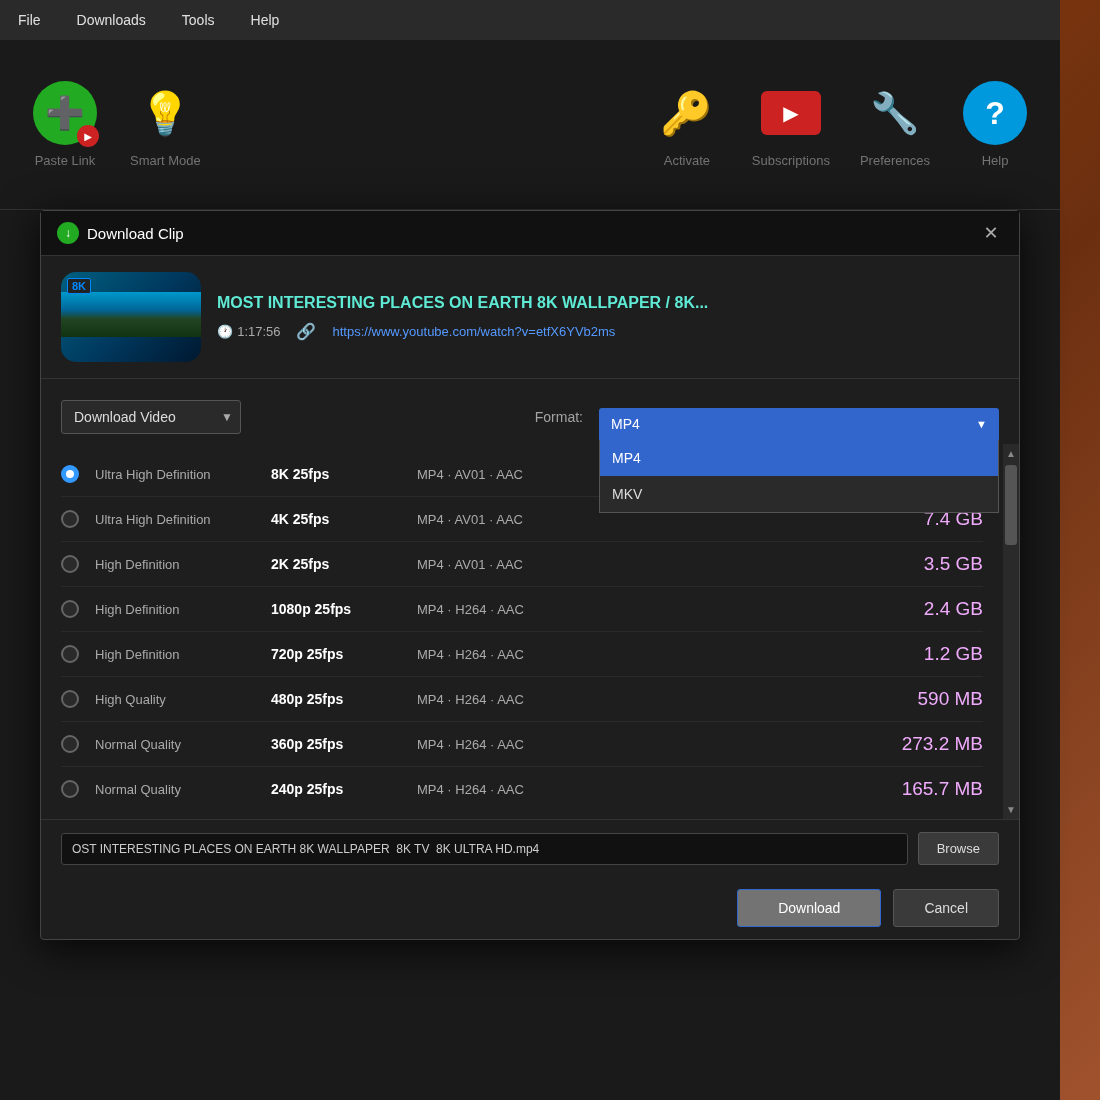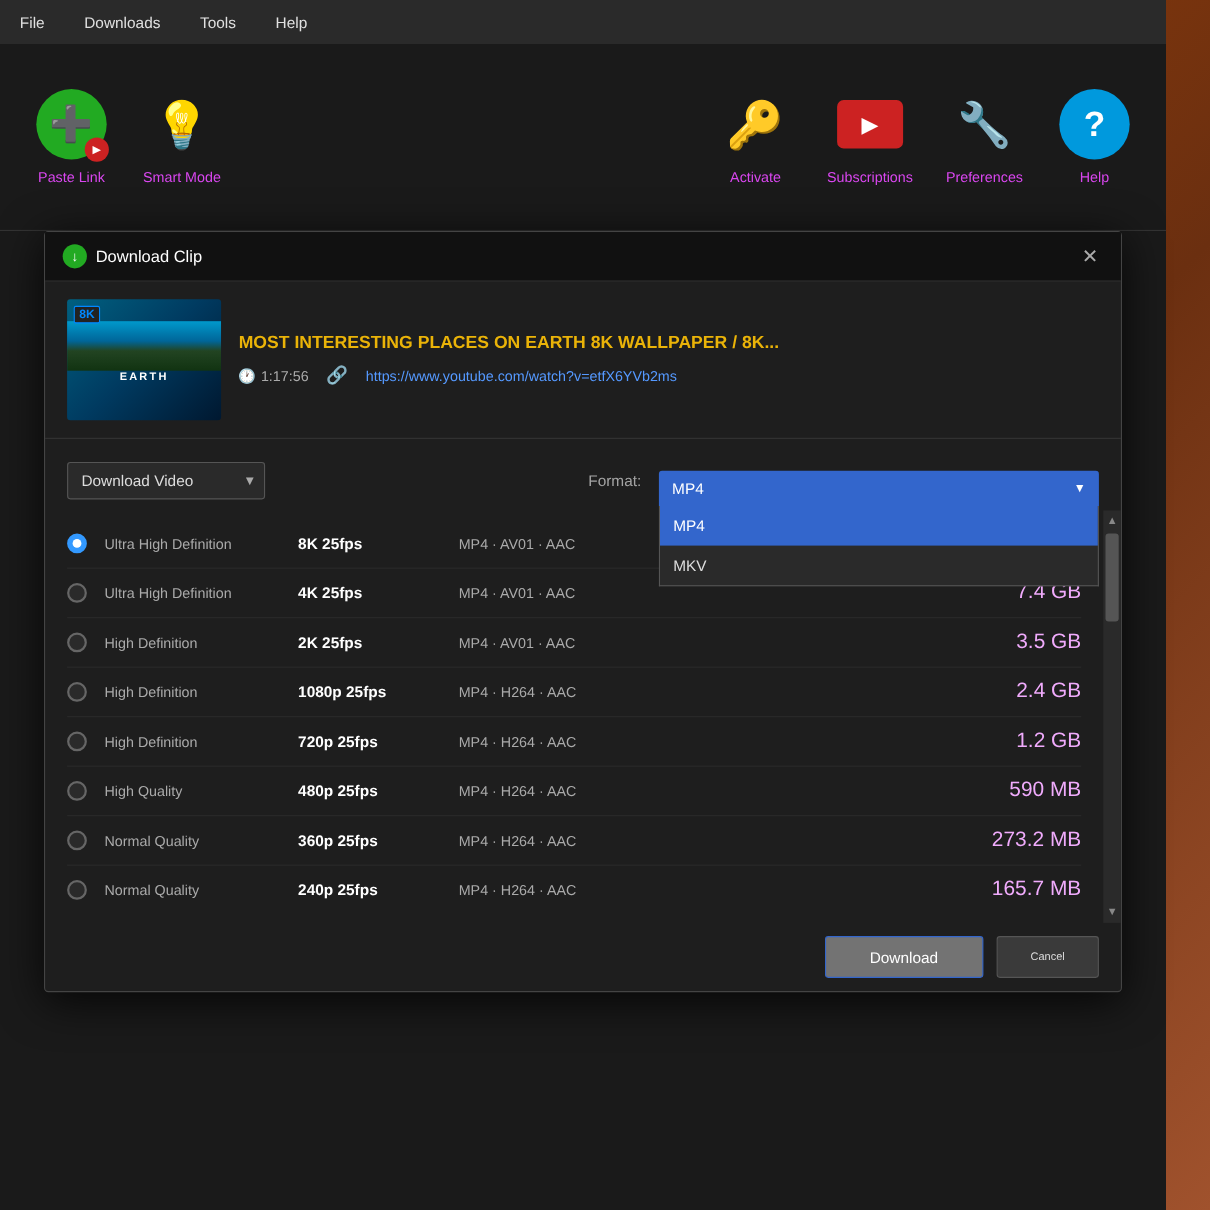"Paste Link" .toolbar-label { color: #d946ef -> #737373 }
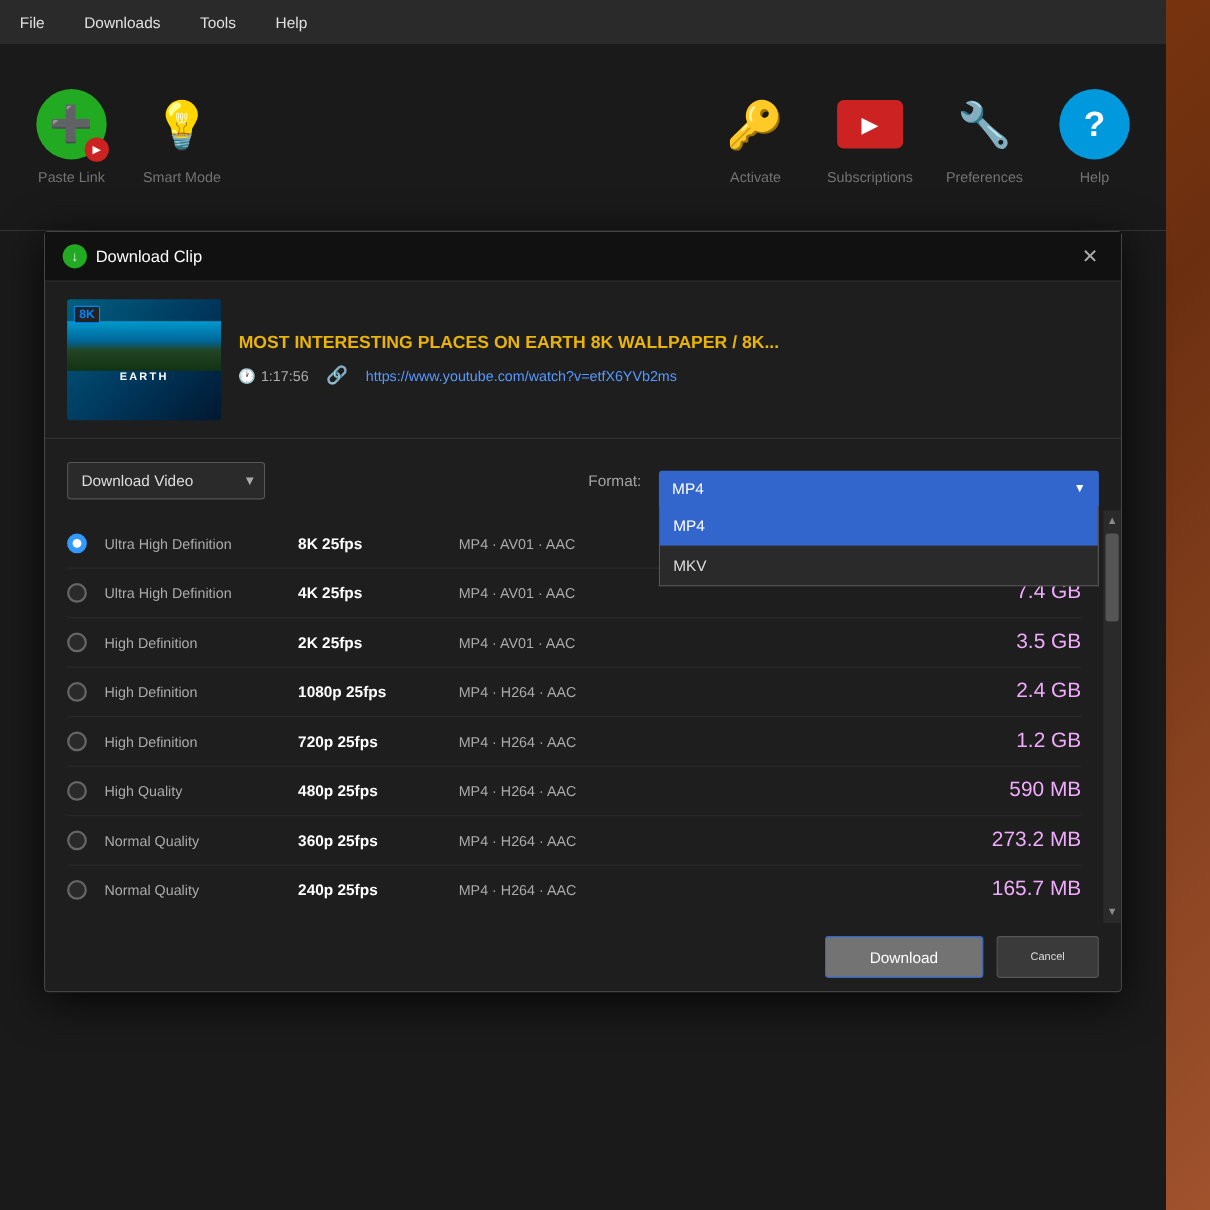"8K" .video-thumbnail { border-radius: 3px -> 15px; height: 110px -> 90px }
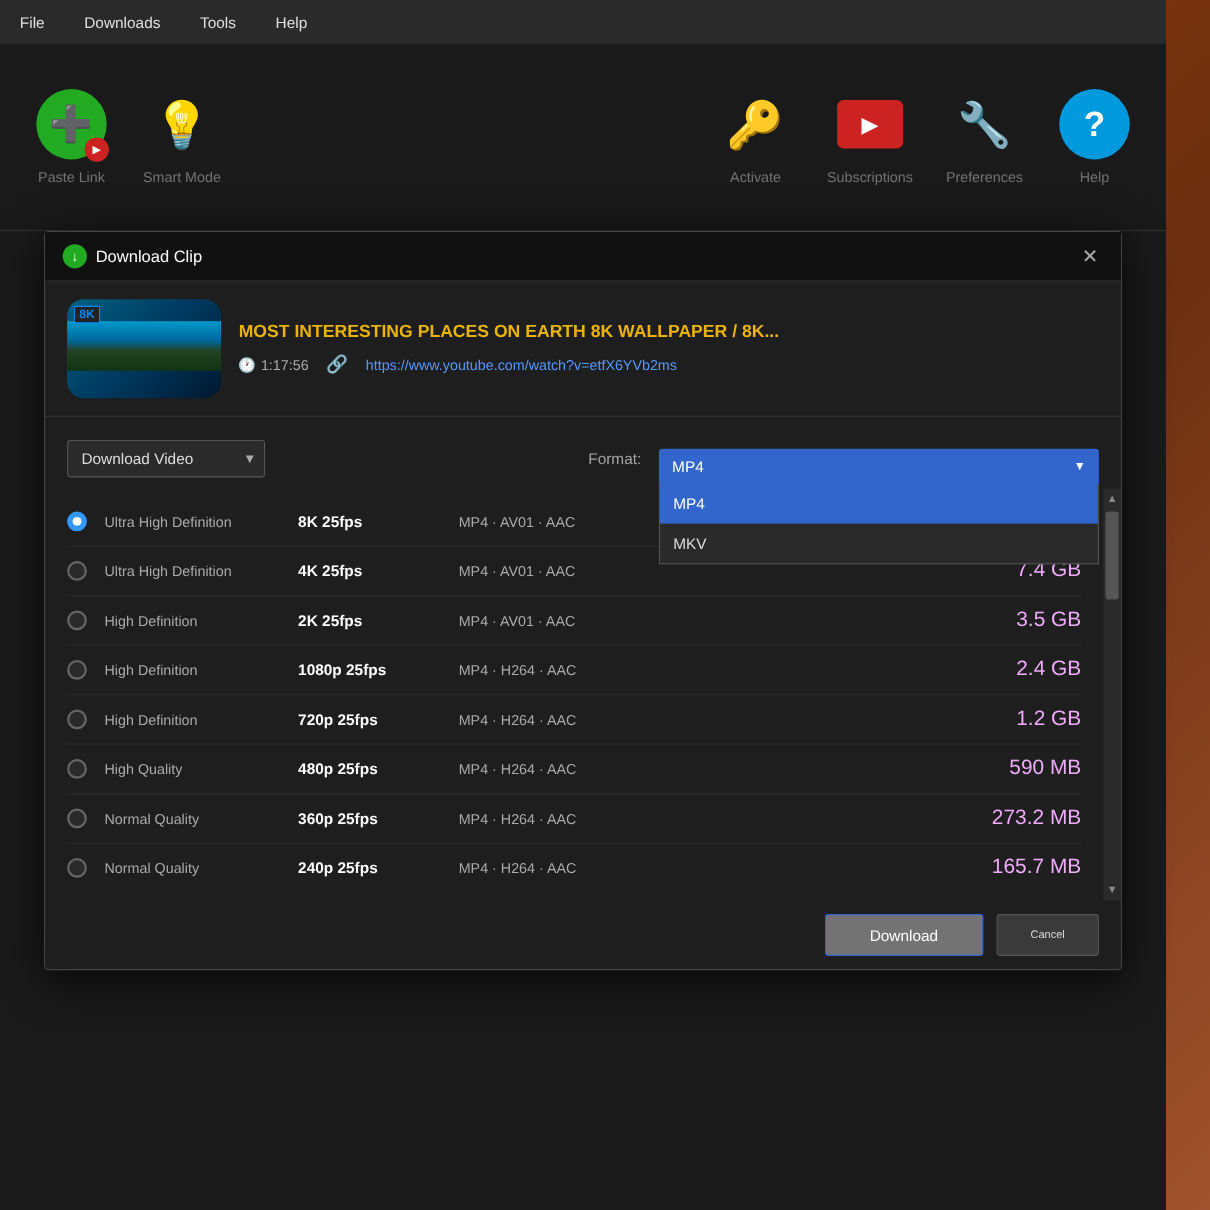"MOST INTERESTING PLACES ON EARTH" .video-title { color: #eab308 -> #5eead4 }
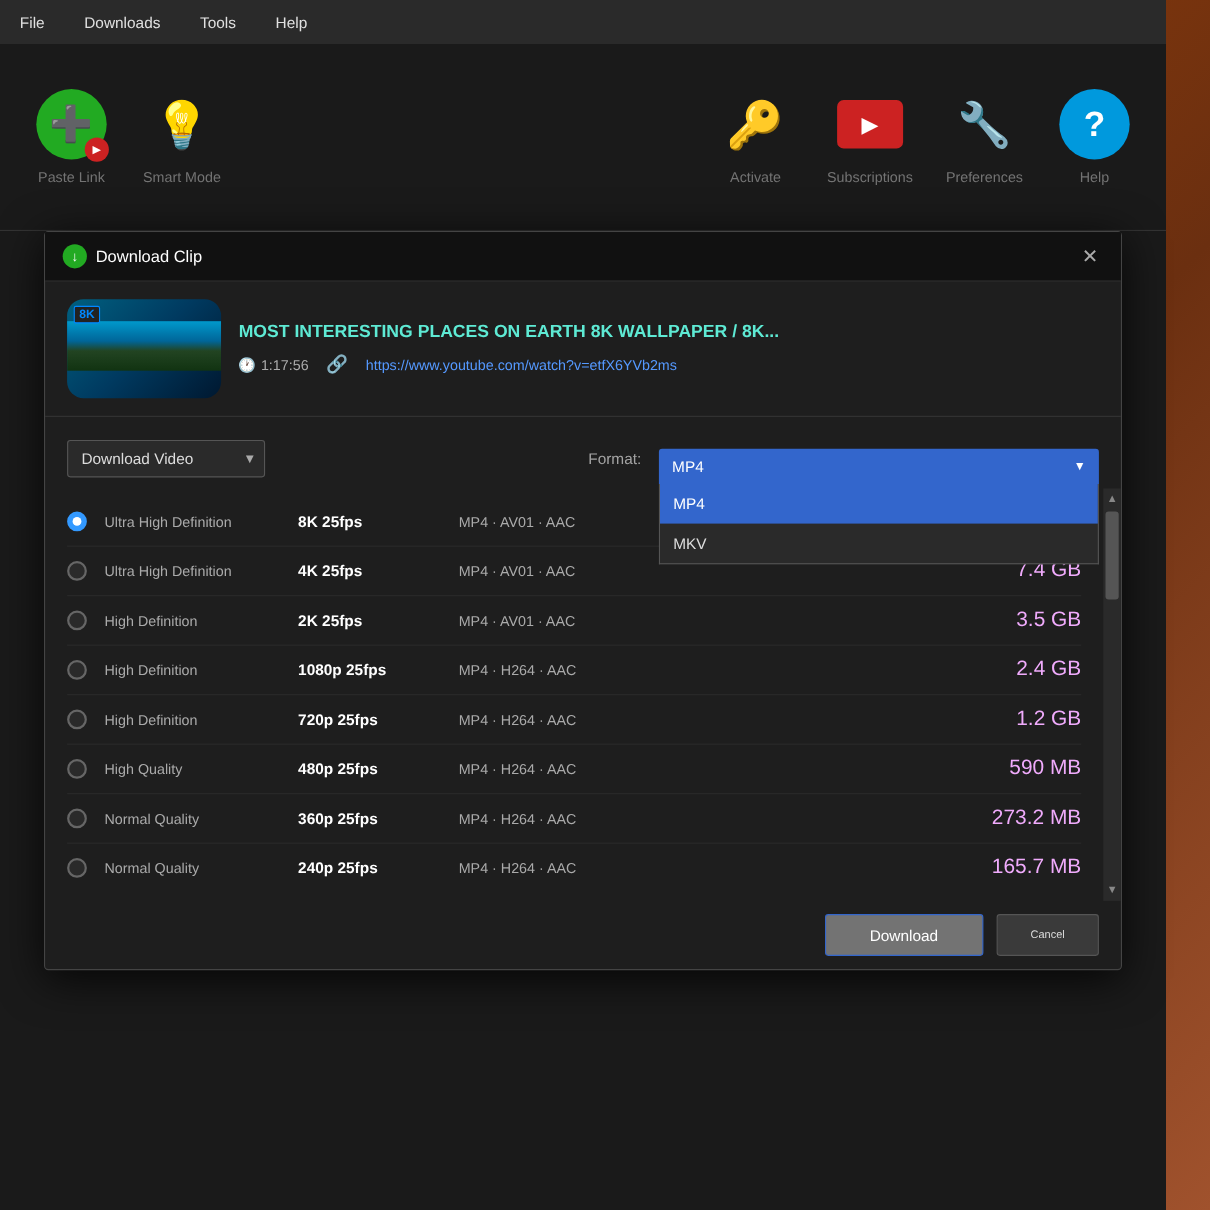"OST INTERESTING PLACES ON EARTH" div.filepath-row { html: none -> <div> <input> <button>Browse</button> </div> }
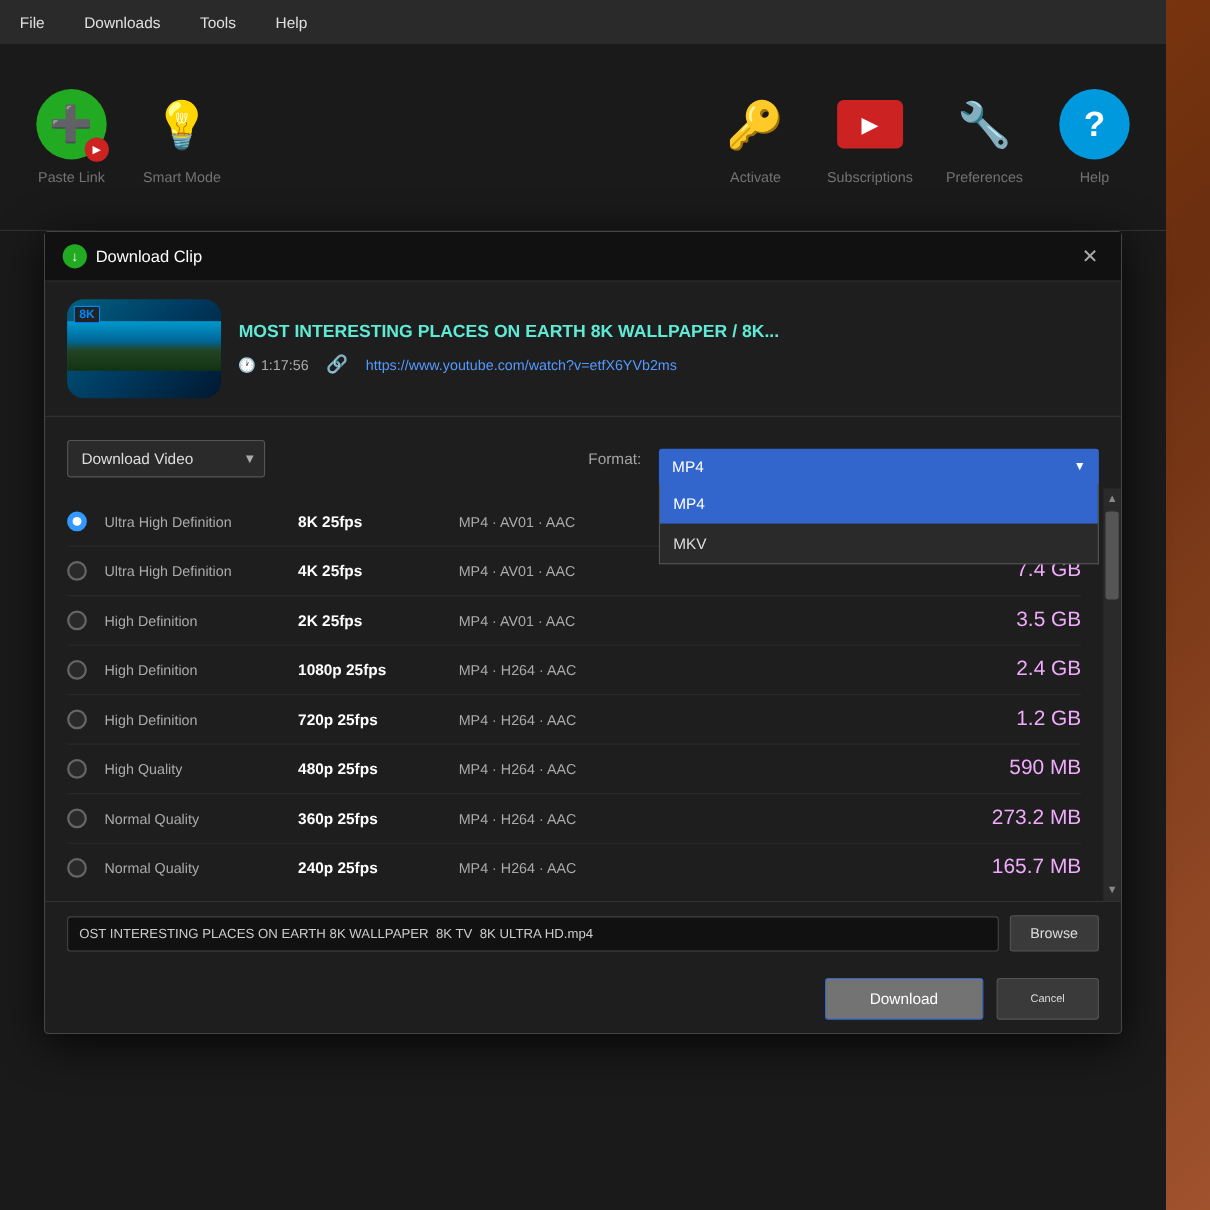"Cancel" .btn-cancel { font-size: 10px -> 14px }
